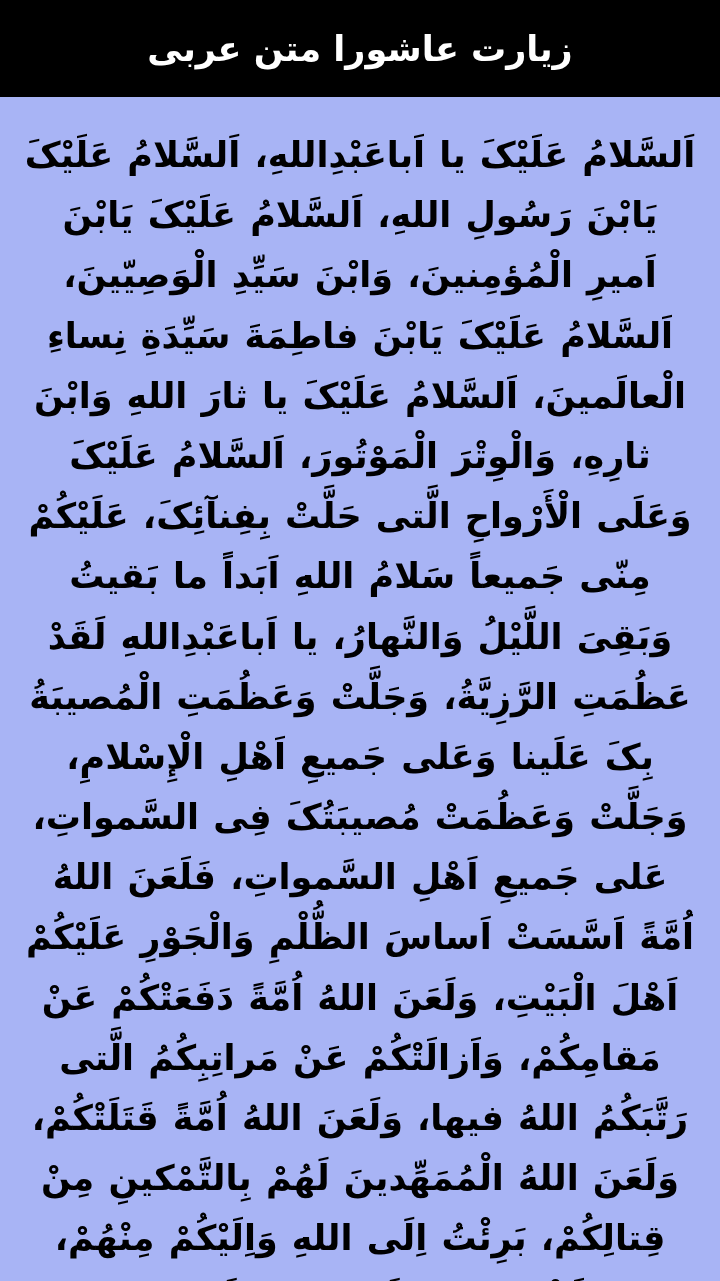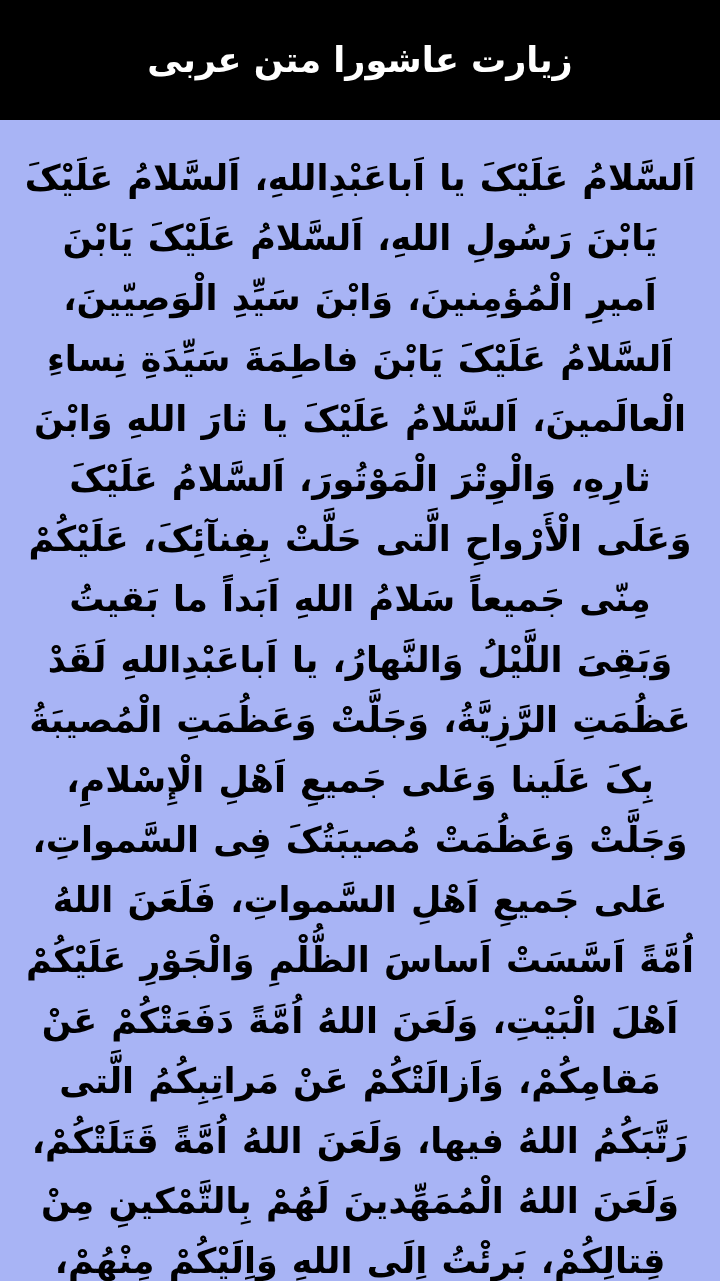"زيارت عاشورا متن عربى" .title-bar { height: 120px -> 97px }
